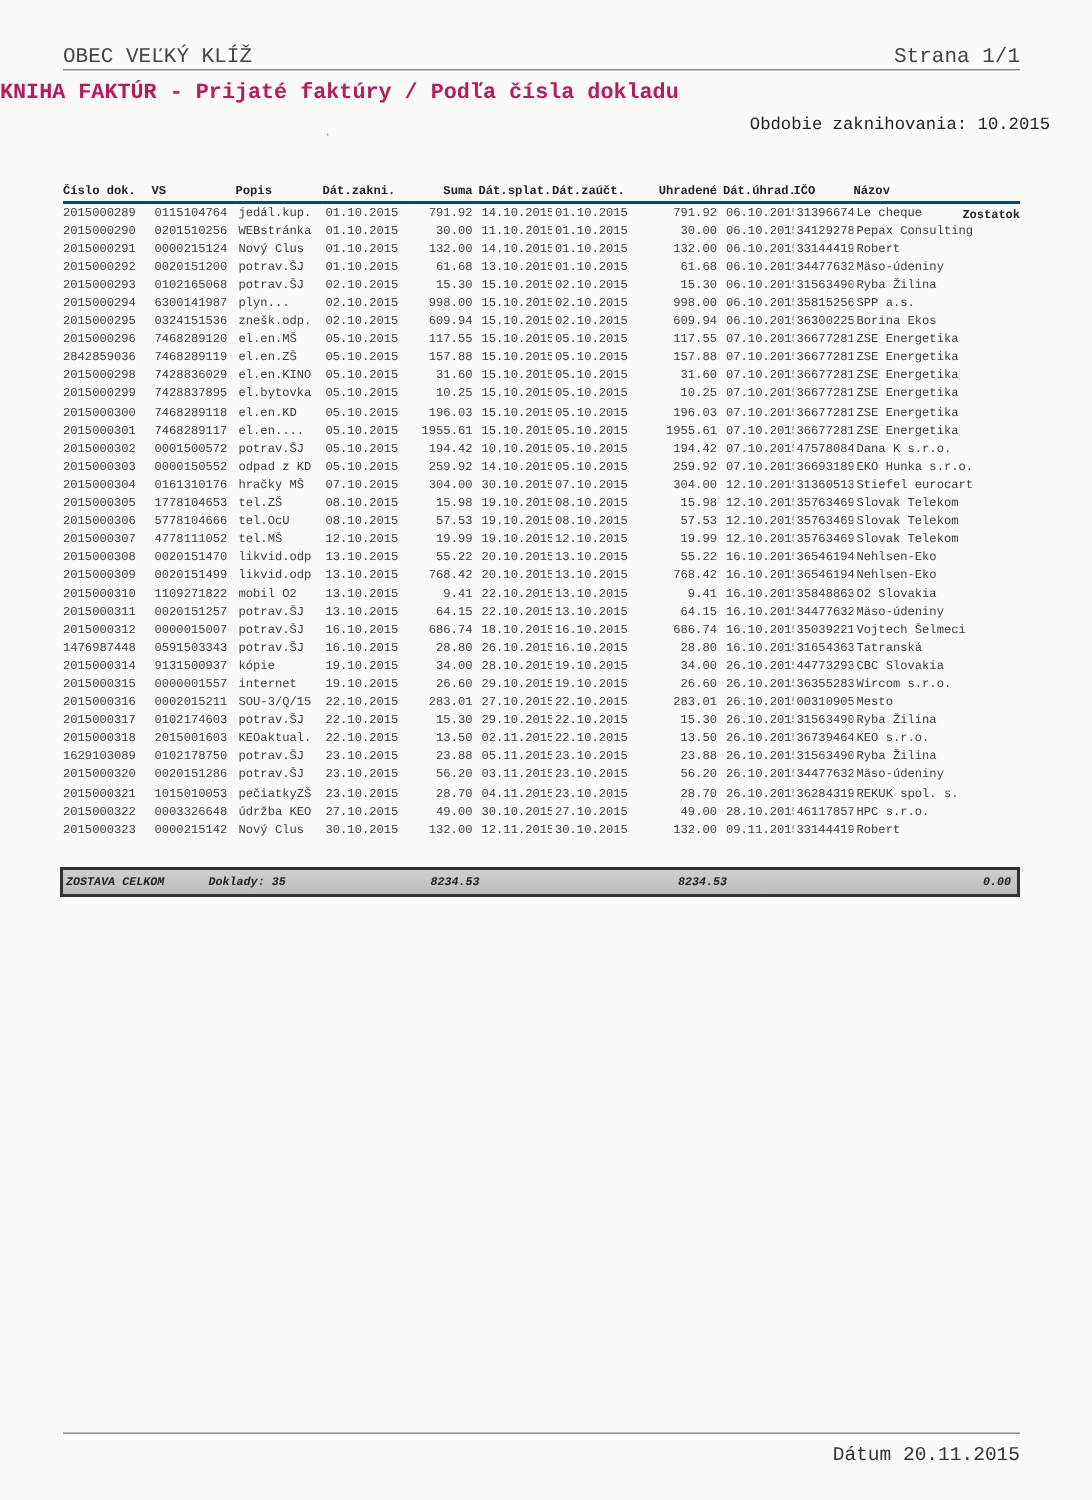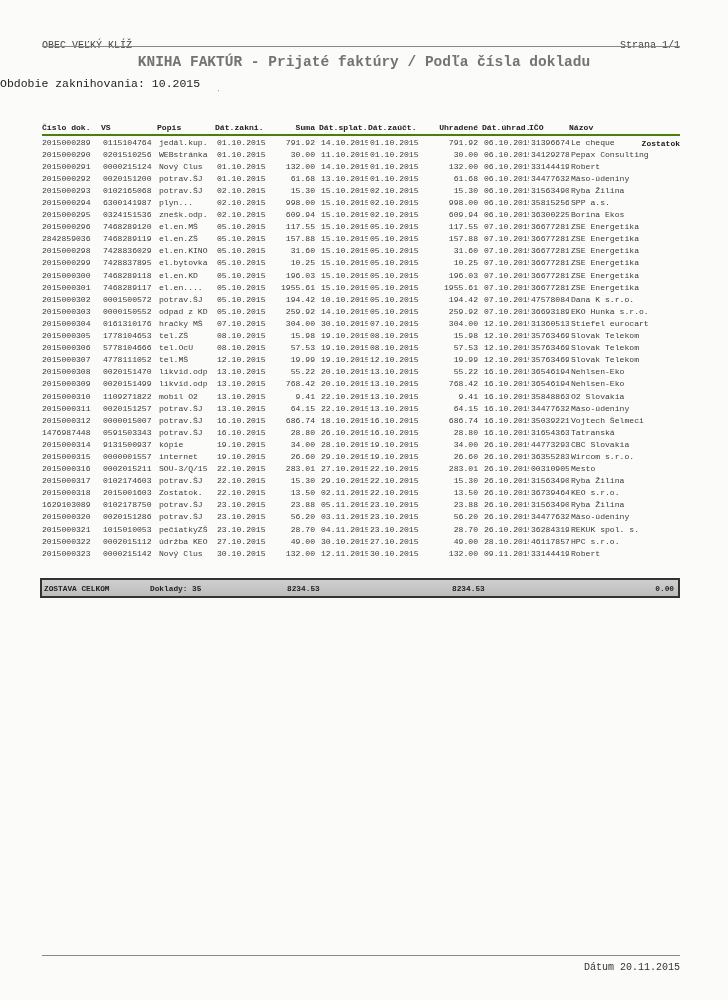"OBEC VEĽKÝ KLÍŽ" .topbar { font-size: 10px -> 14px; top: 40px -> 30px }
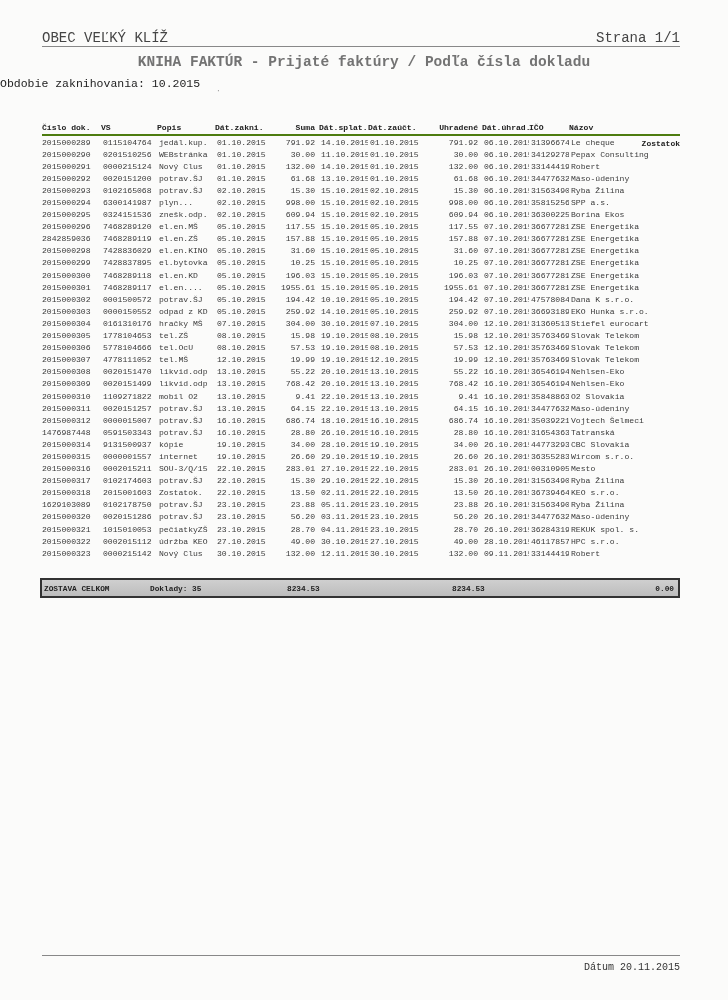"KNIHA FAKTÚR - Prijaté faktúry" .title { color: #737373 -> #be185d; text-align: center -> left }
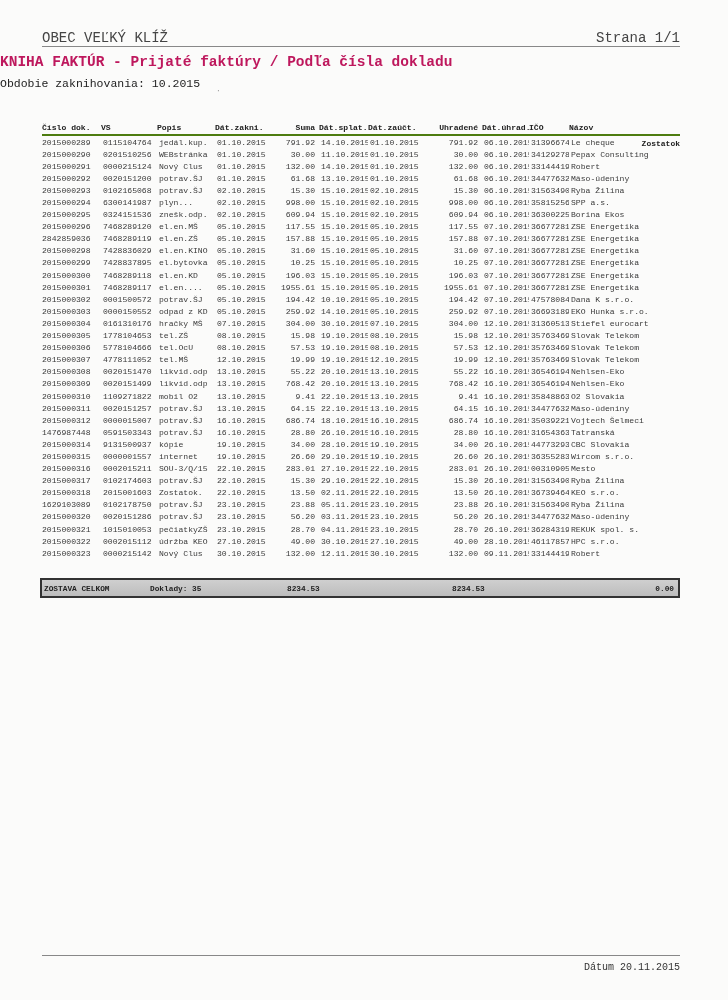"Obdobie zaknihovania: 10.2015" .subtitle { text-align: left -> right }
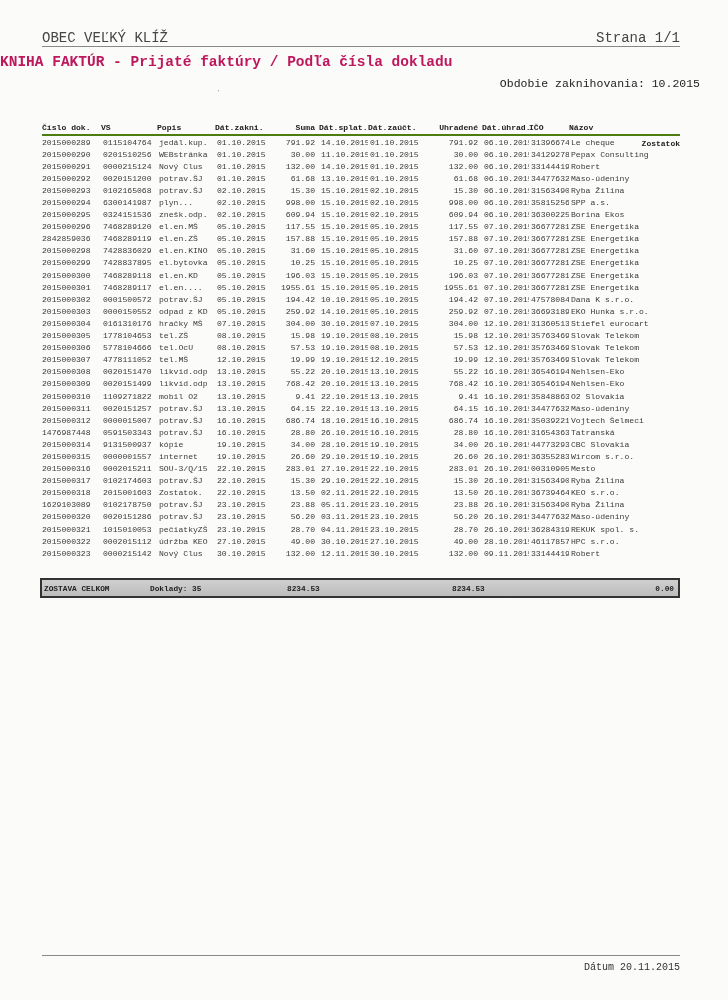"Číslo dok." thead th { border-bottom: 2px solid #4d7c0f -> 2px solid #0c4a6e }
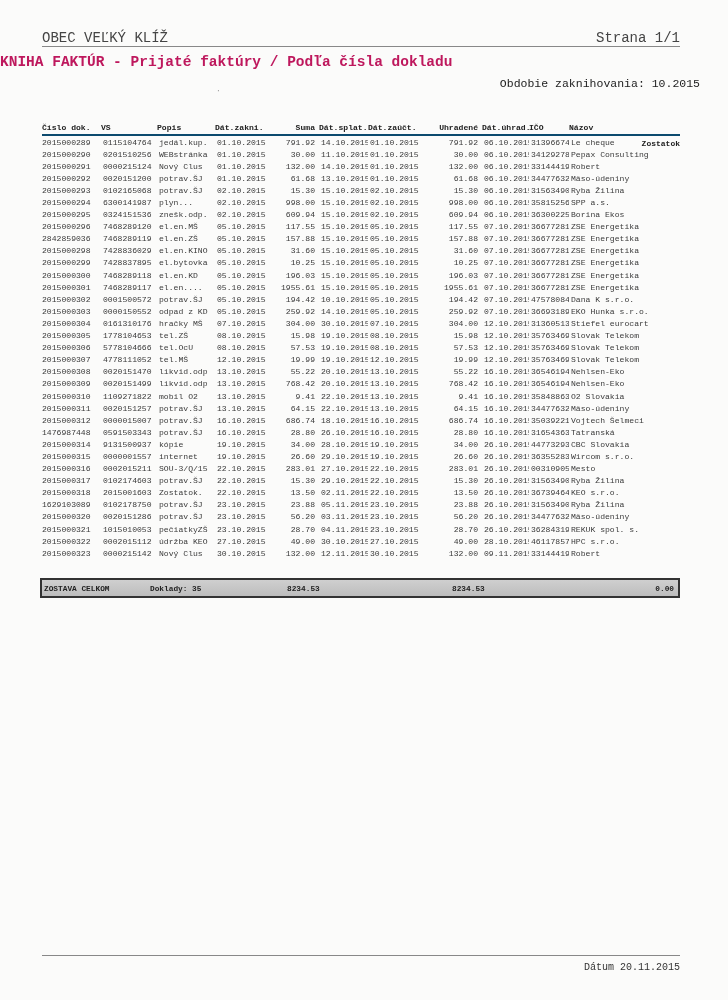"Zostatok." td.pl { text: Zostatok -> KEOaktual }
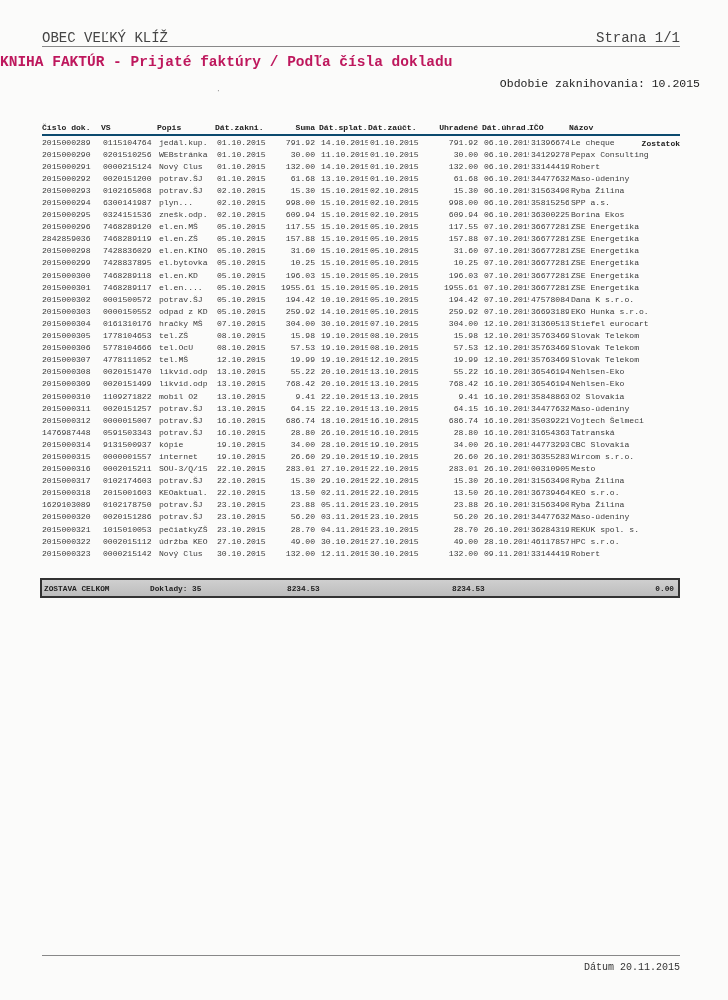"0002015112" td.pl { text: 0002015112 -> 0003326648 }
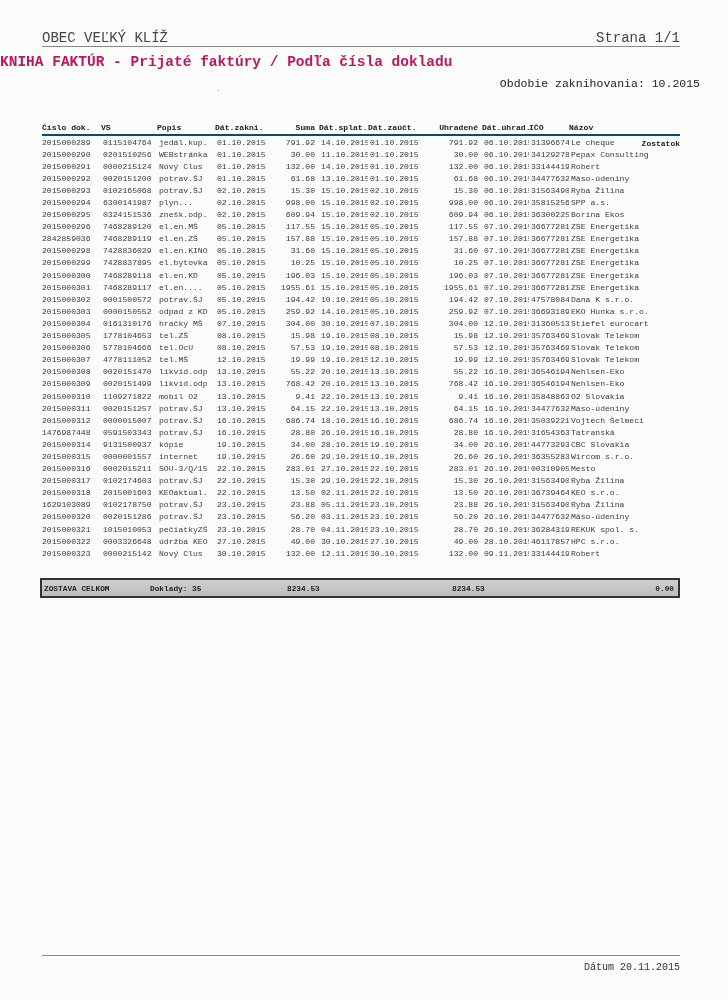"ZOSTAVA CELKOM" .total span { font-style: none -> italic }
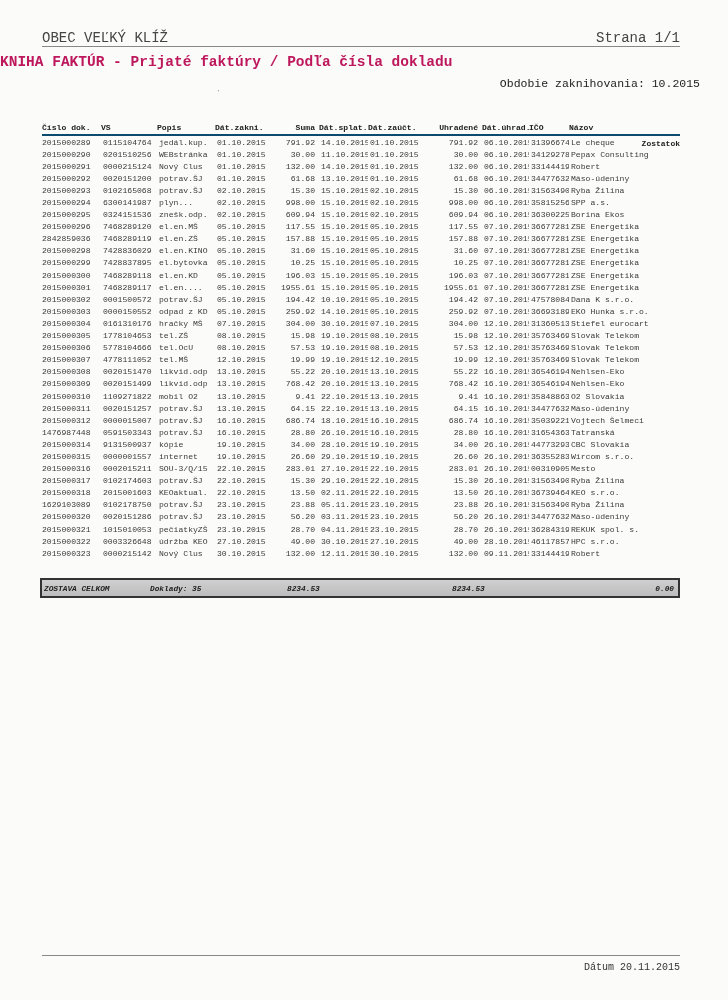"Doklady: 35" span { left: 108px -> 97px }
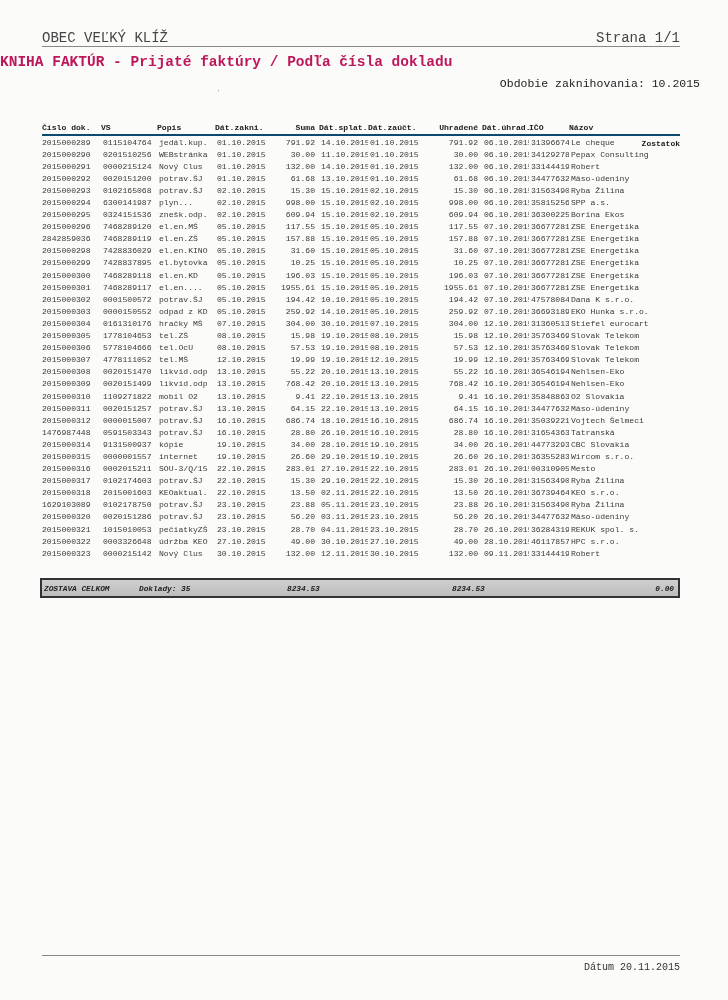"Dátum 20.11.2015" .footer { font-size: 10px -> 13px }
